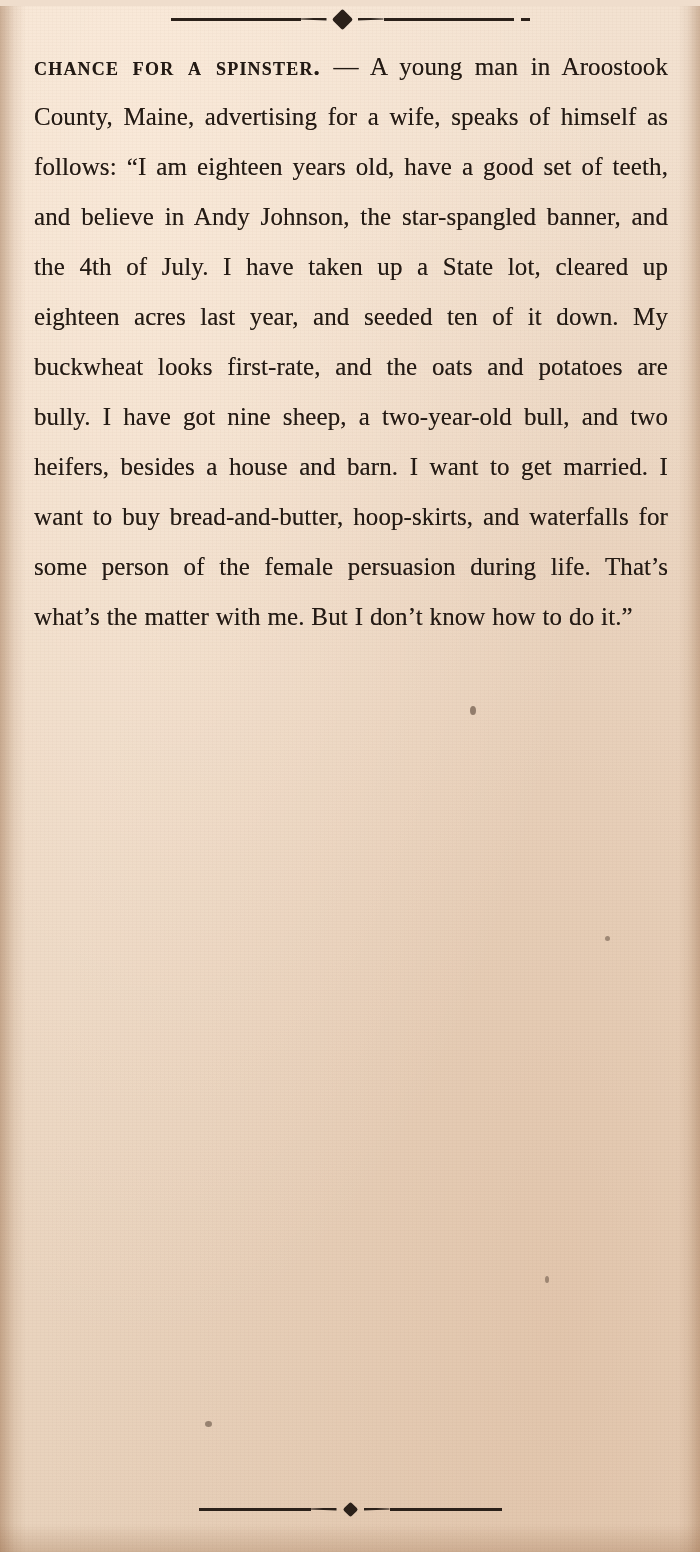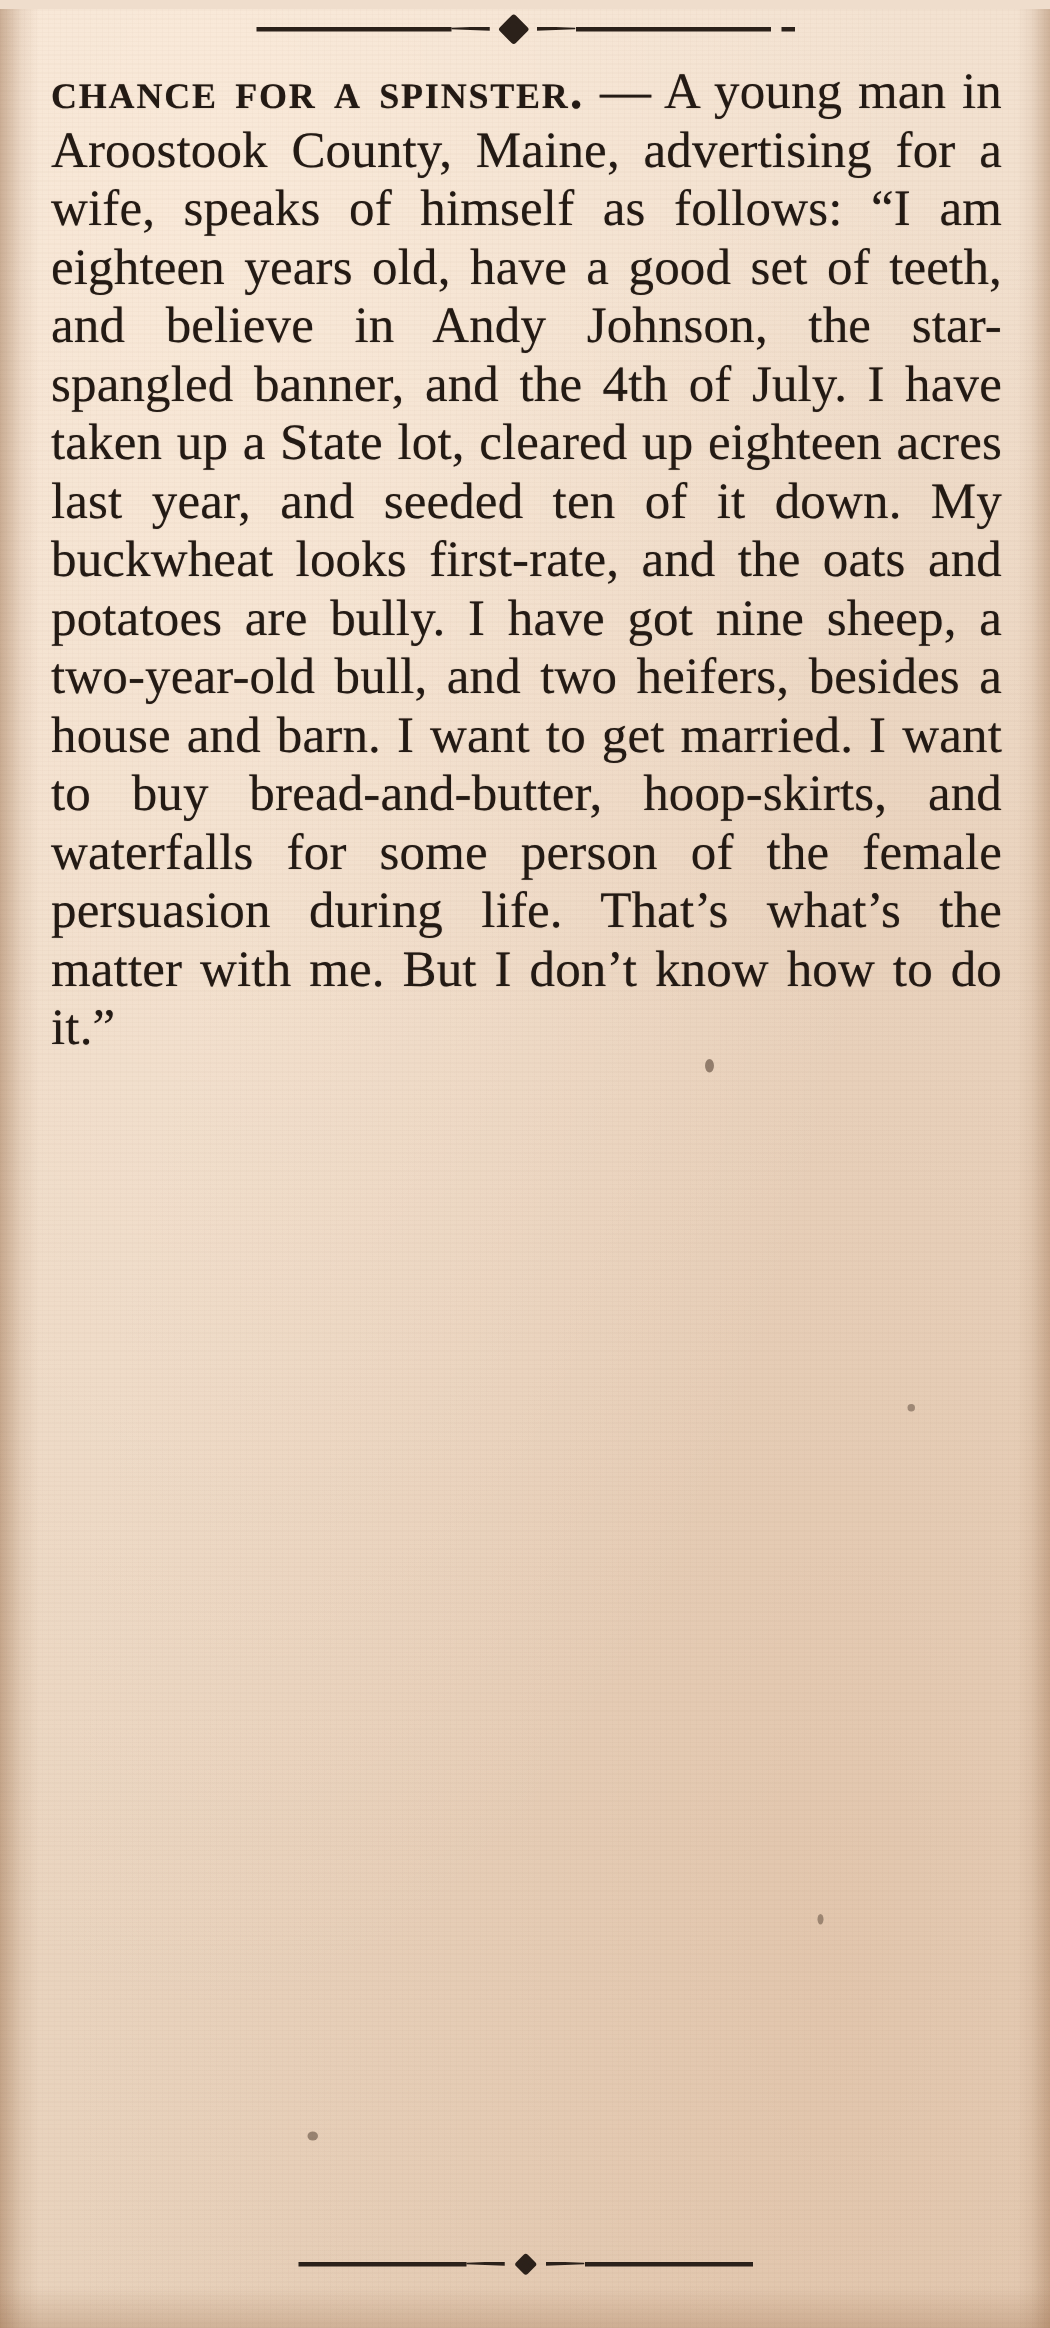"chance for a spinster. —" #article p { font-size: 34px -> 25px; line-height: 39px -> 50px }
